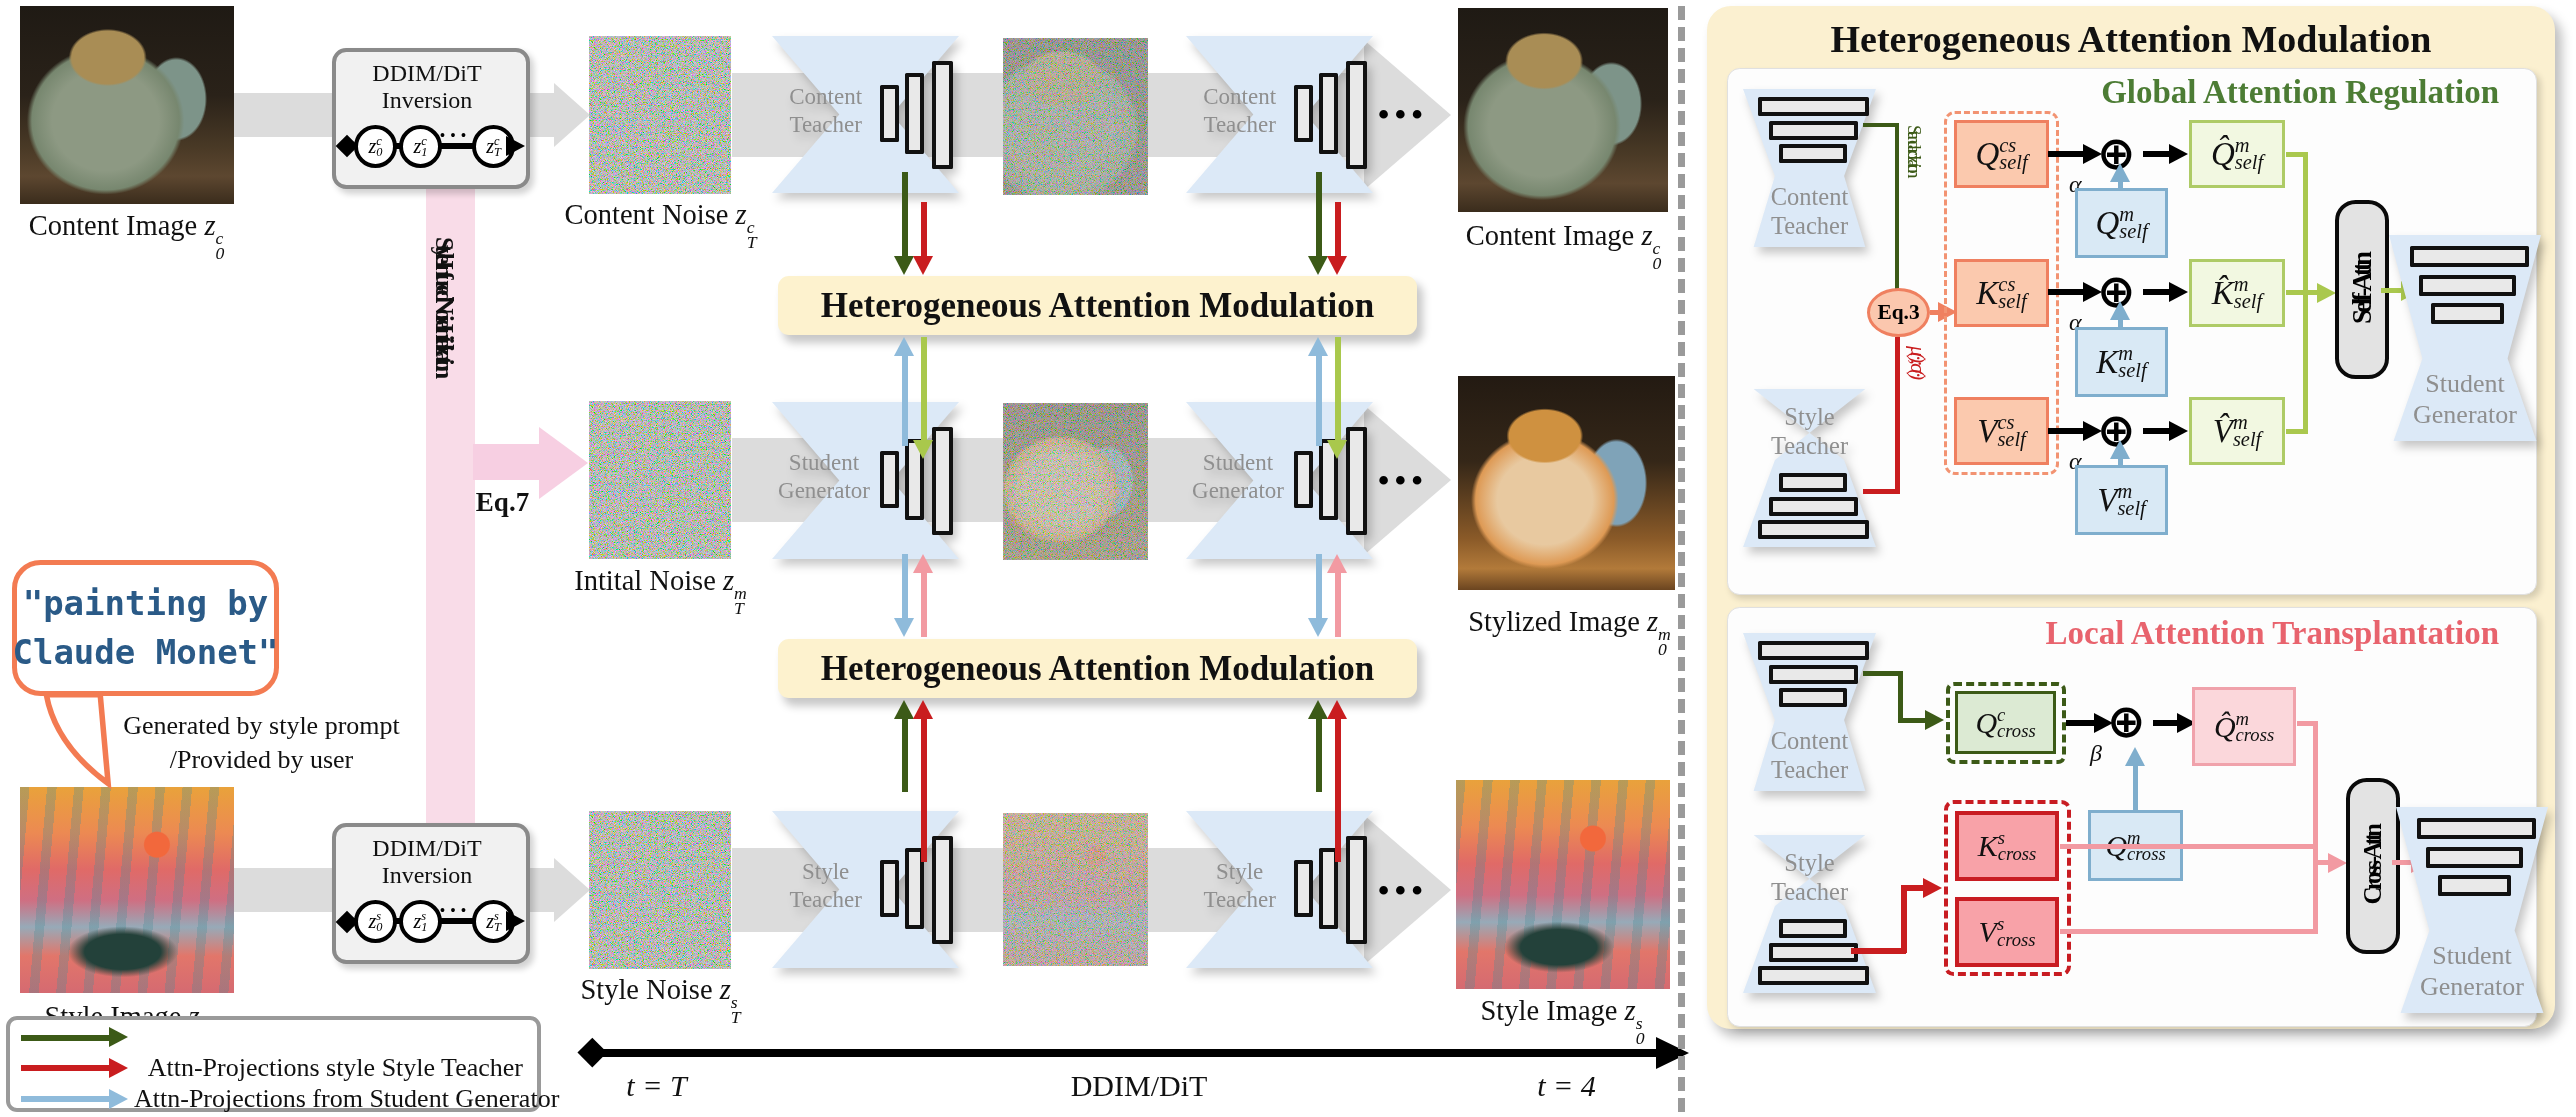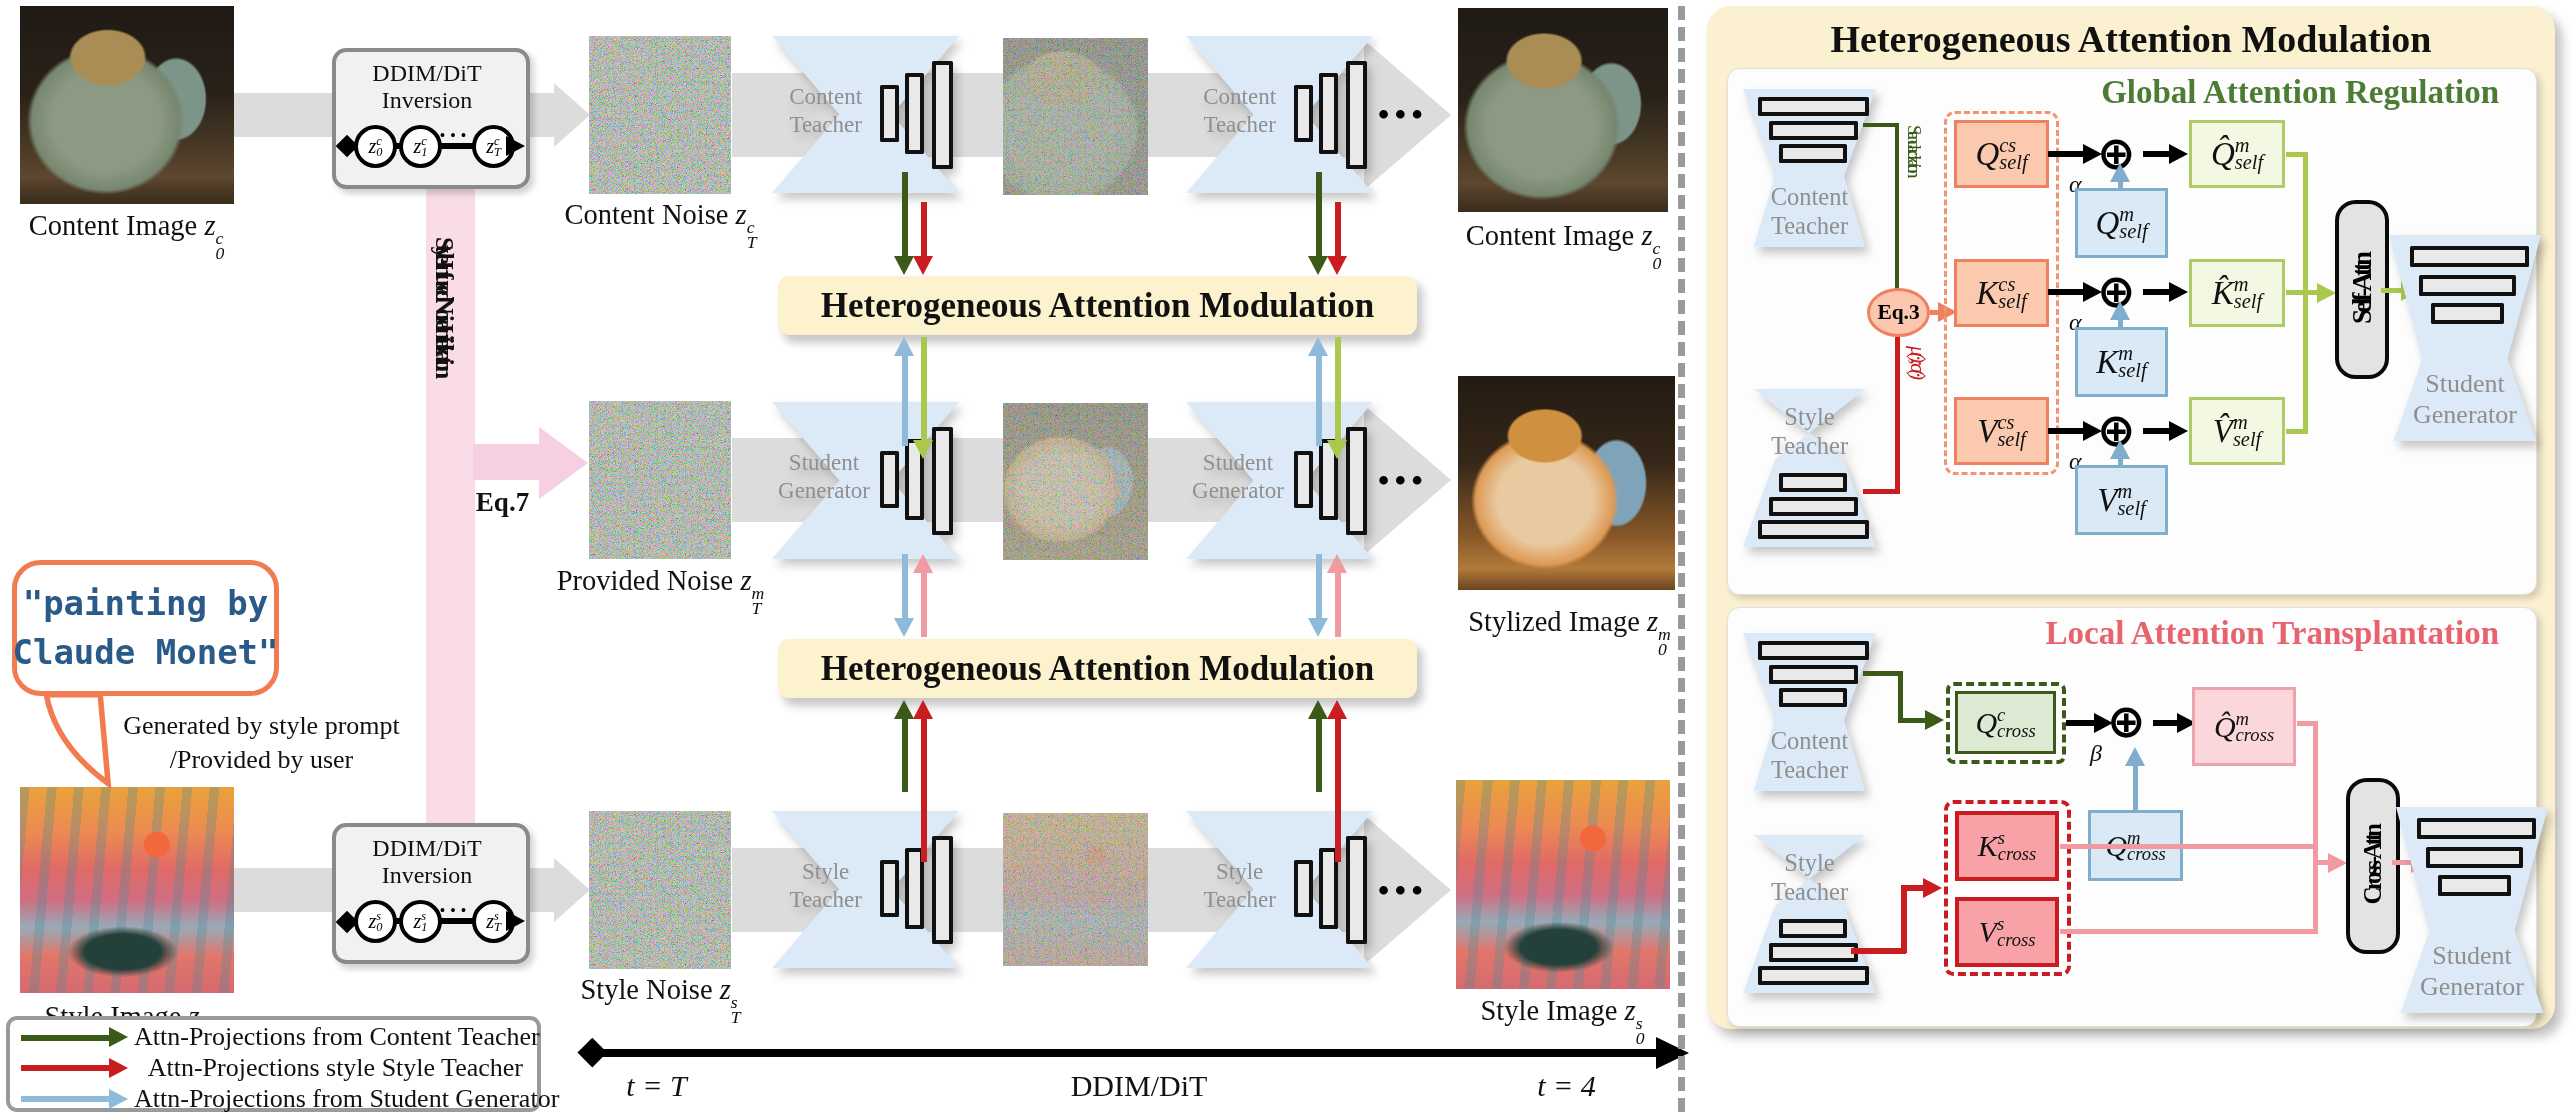"Provided Noise" span { text: Provided -> Intital }
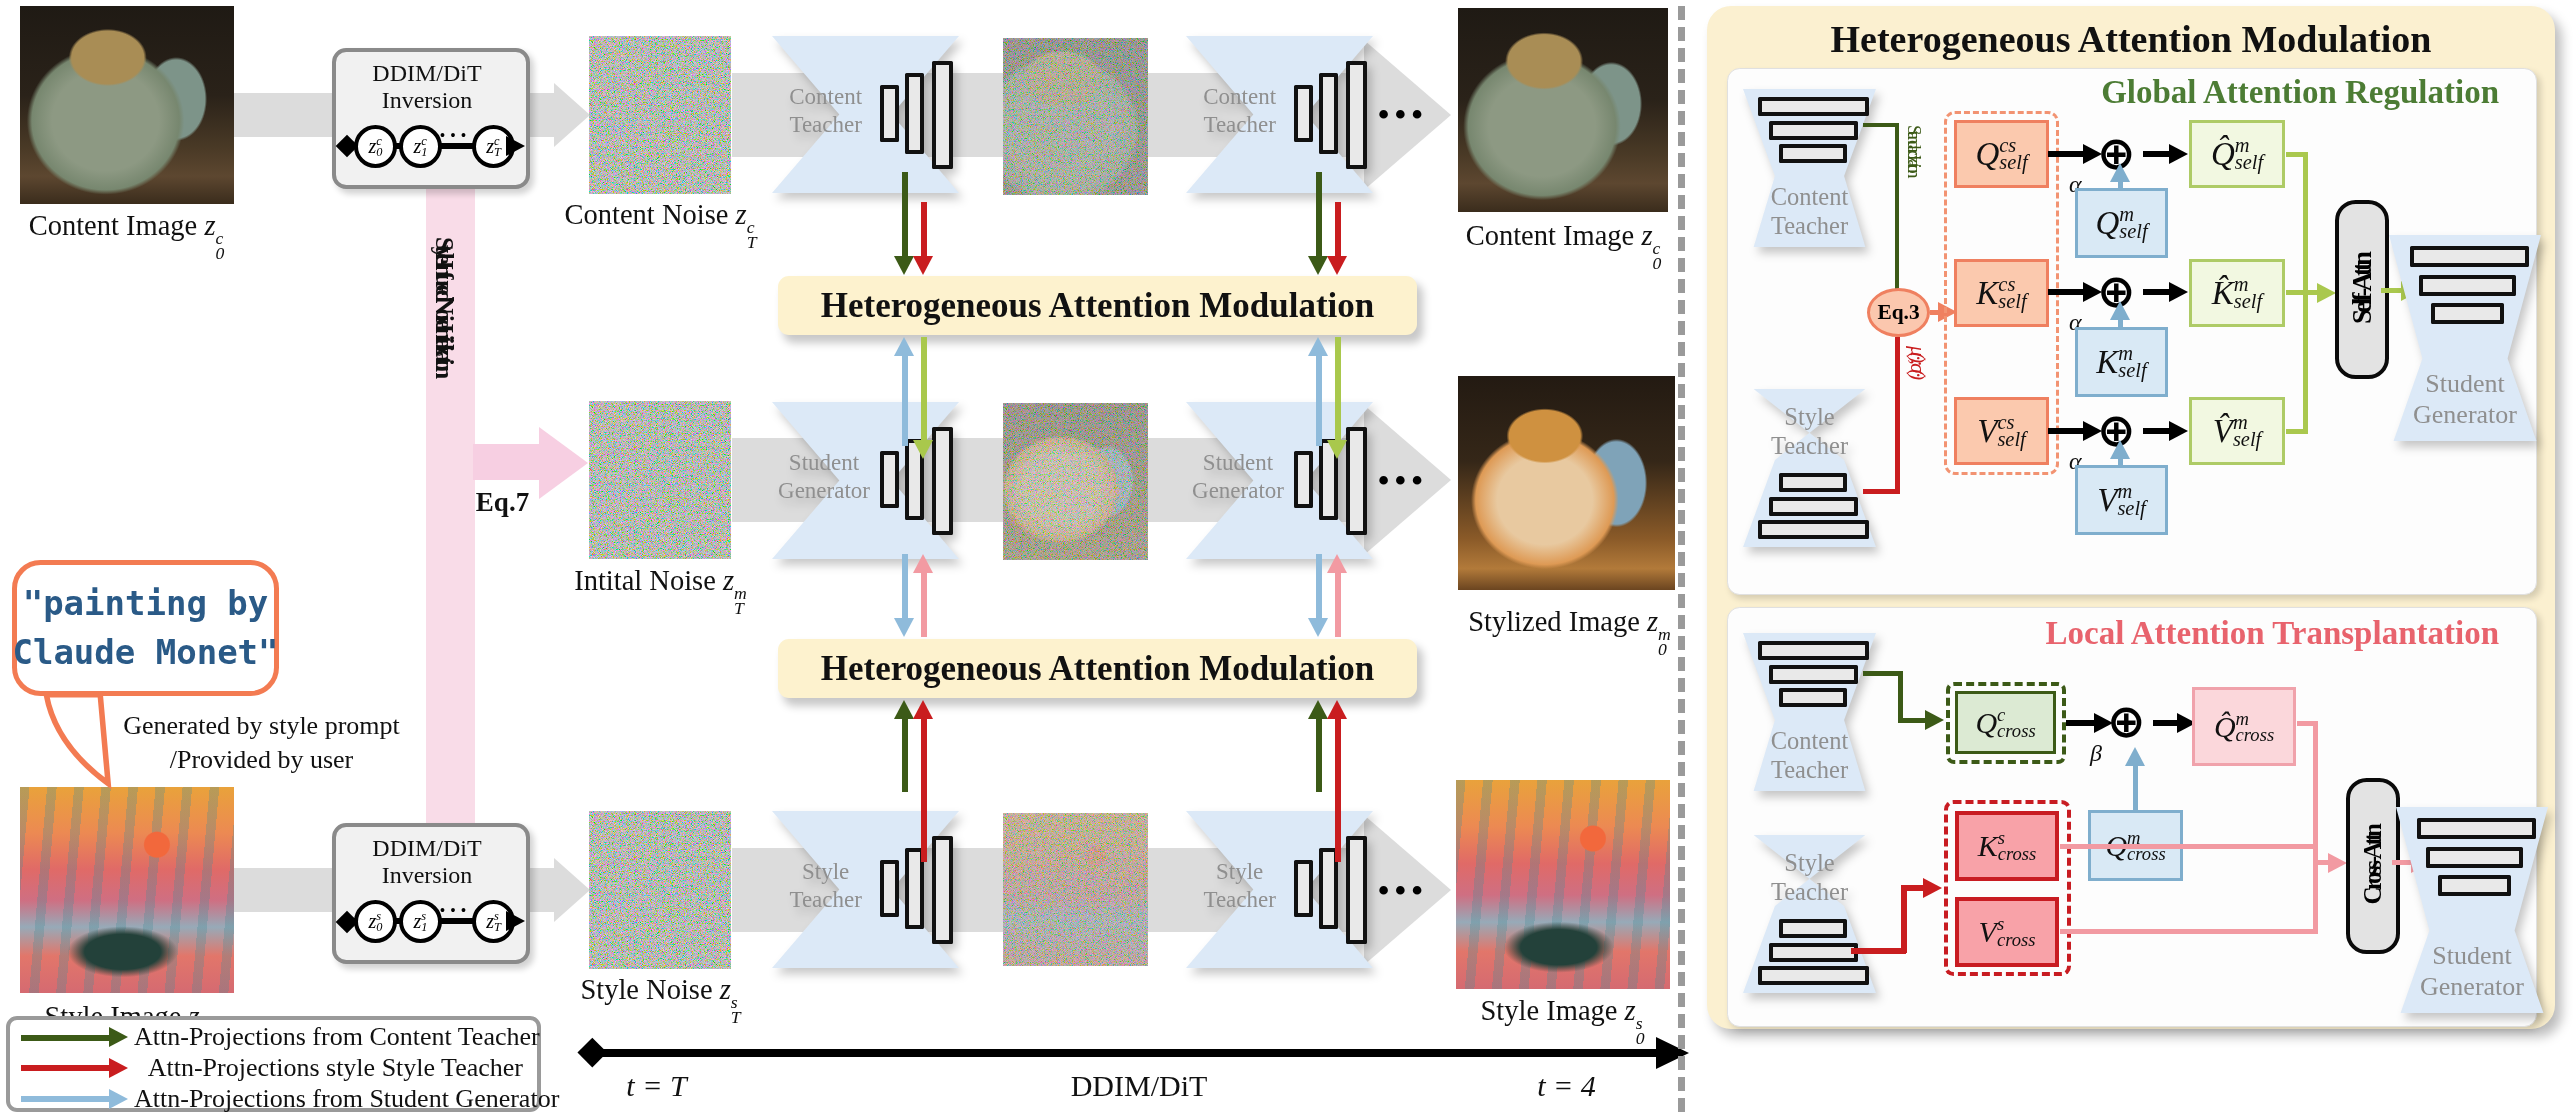"Attn-Projections from Content Teacher" div.cap { html: <div>Attn-Projections from Content Teacher</div> -> none }
